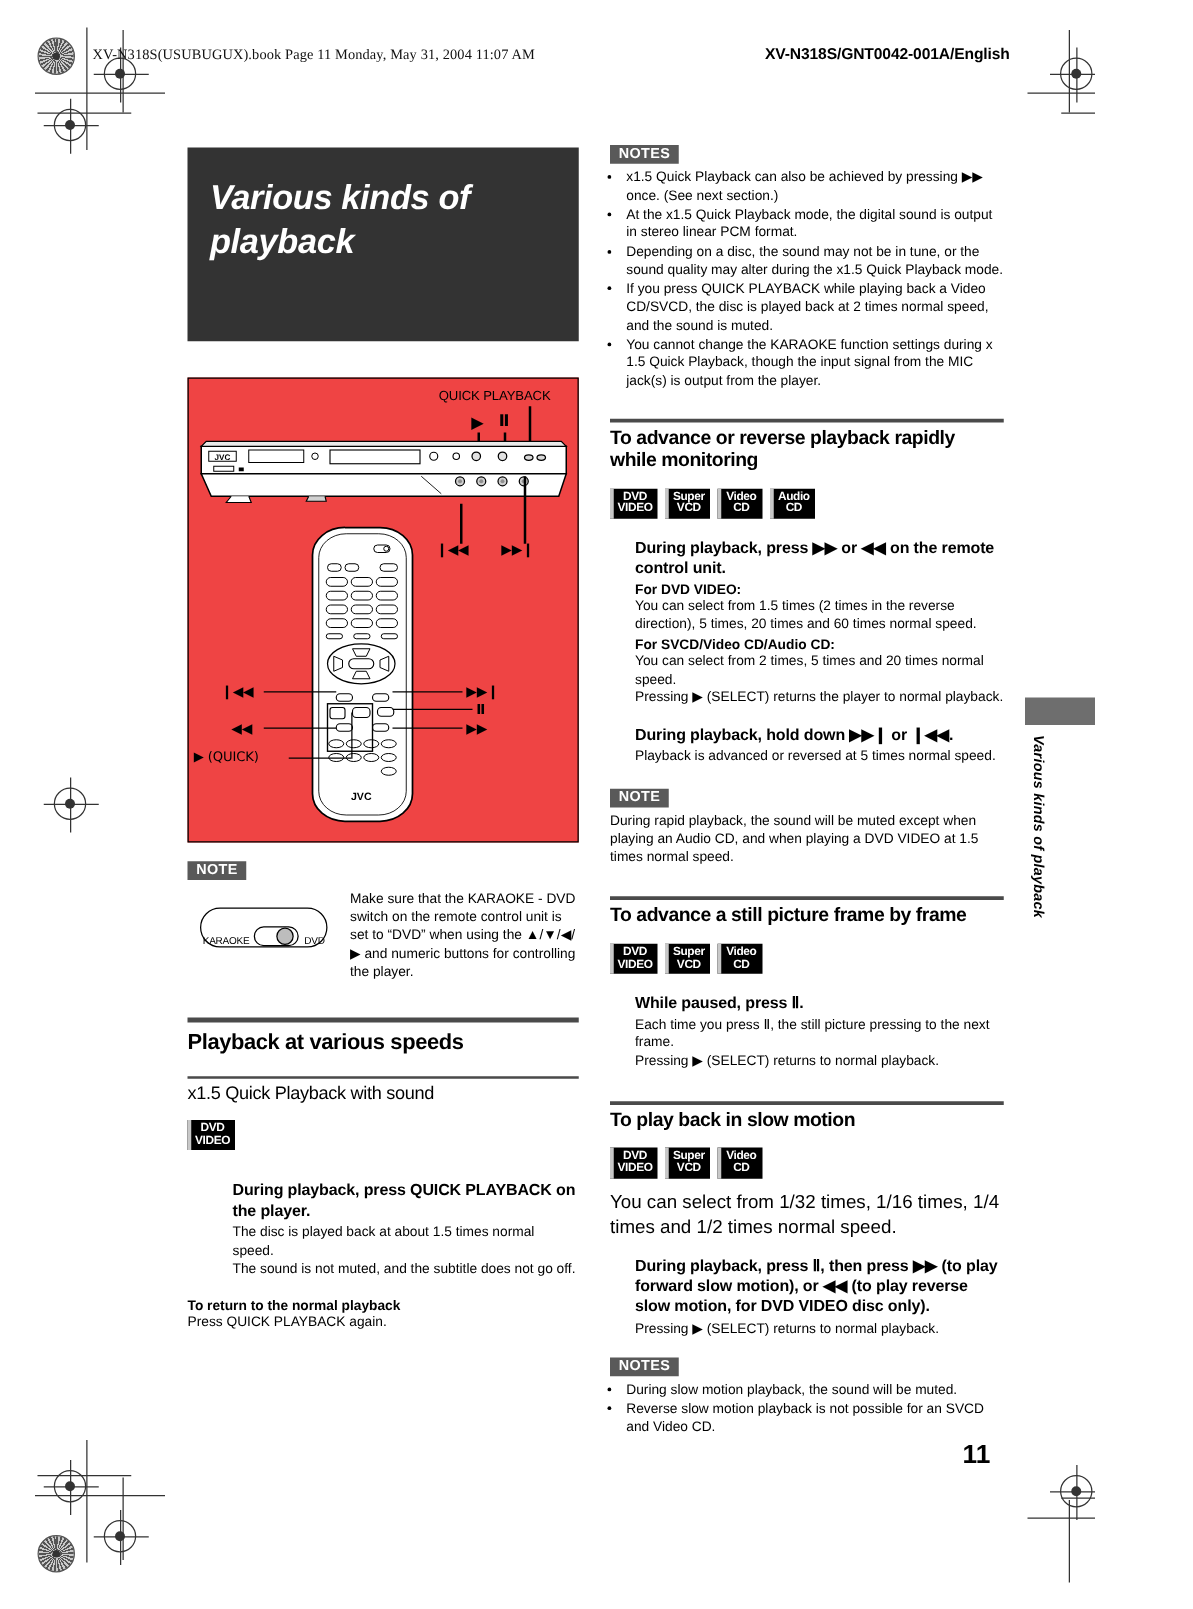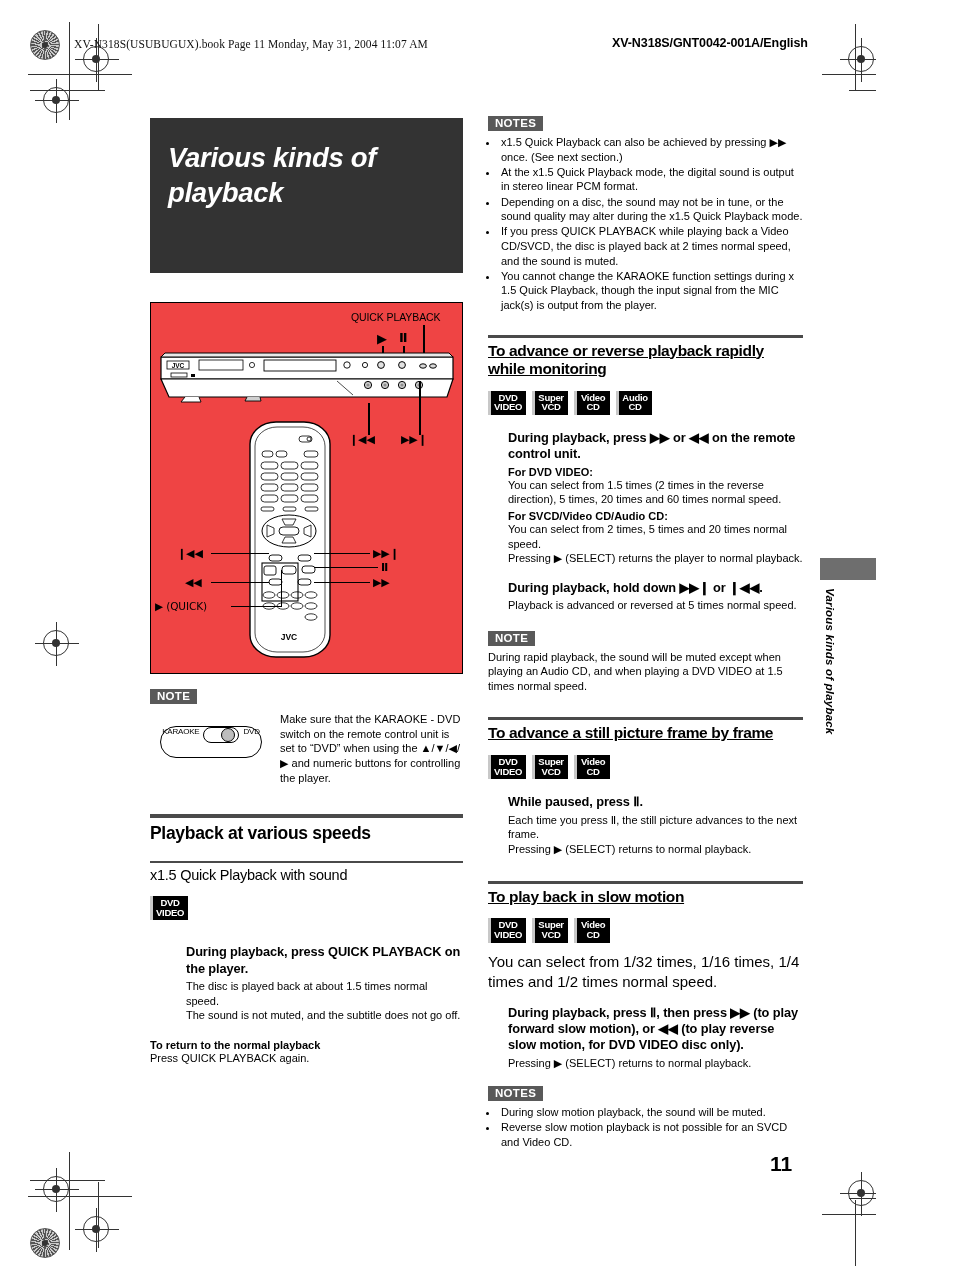"To advance or reverse playback" .h-right { text-decoration: underline -> none }
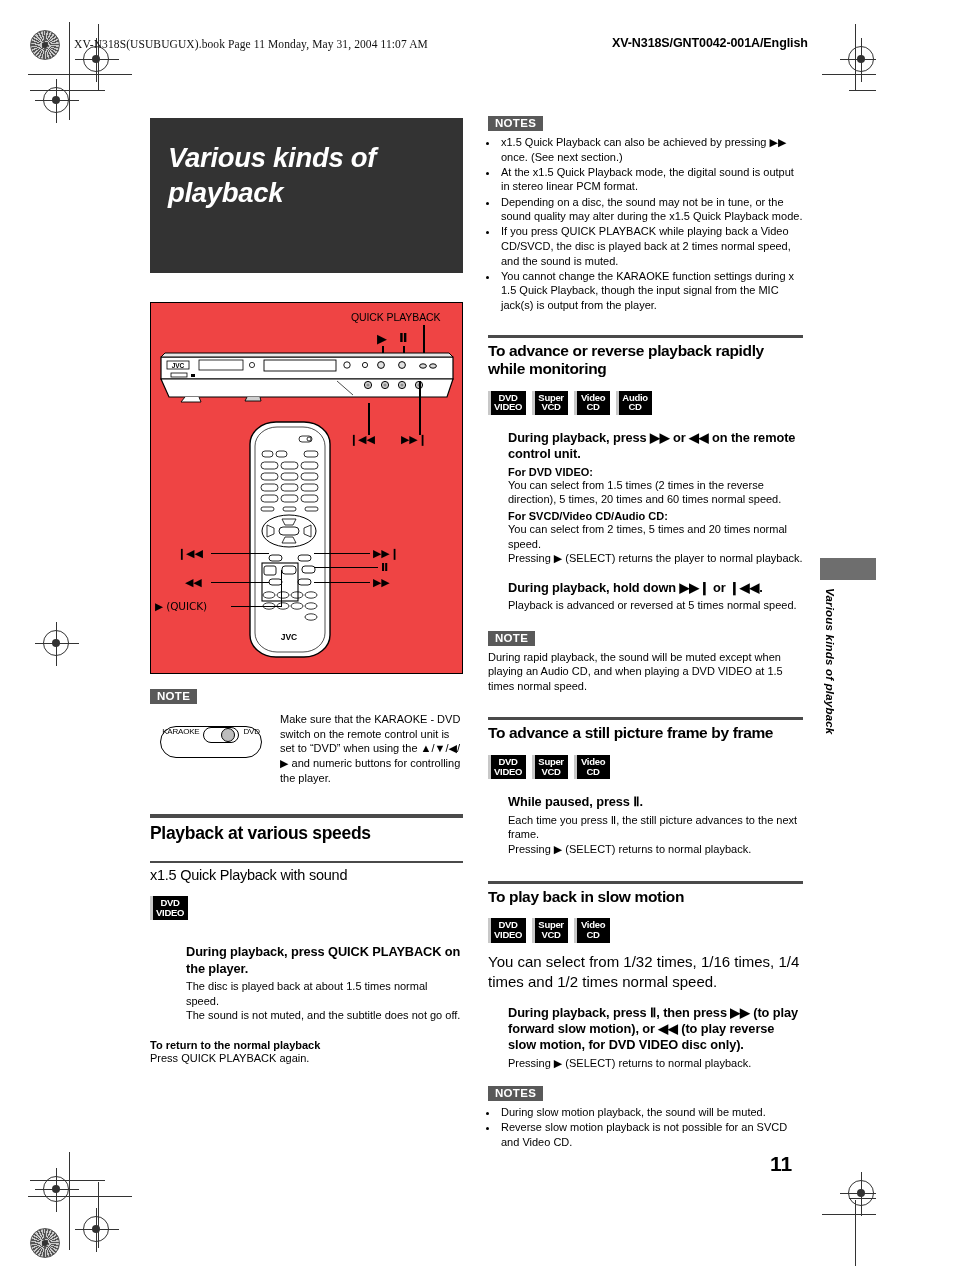"KARAOKE" .karaoke-switch { align-items: flex-start -> flex-end }
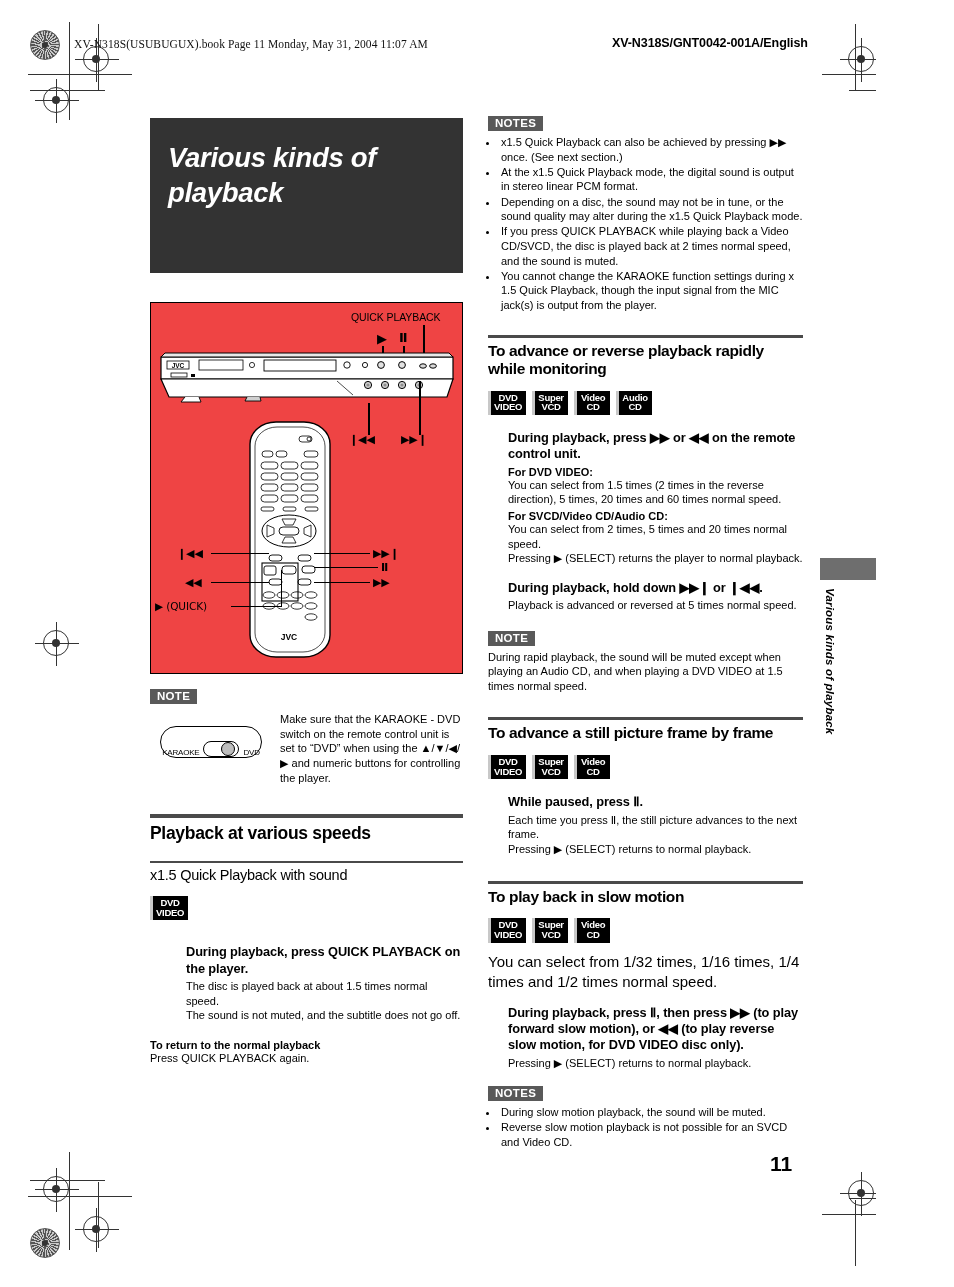"Each time you press Ⅱ," div.instr-body { text: advances -> pressing }
